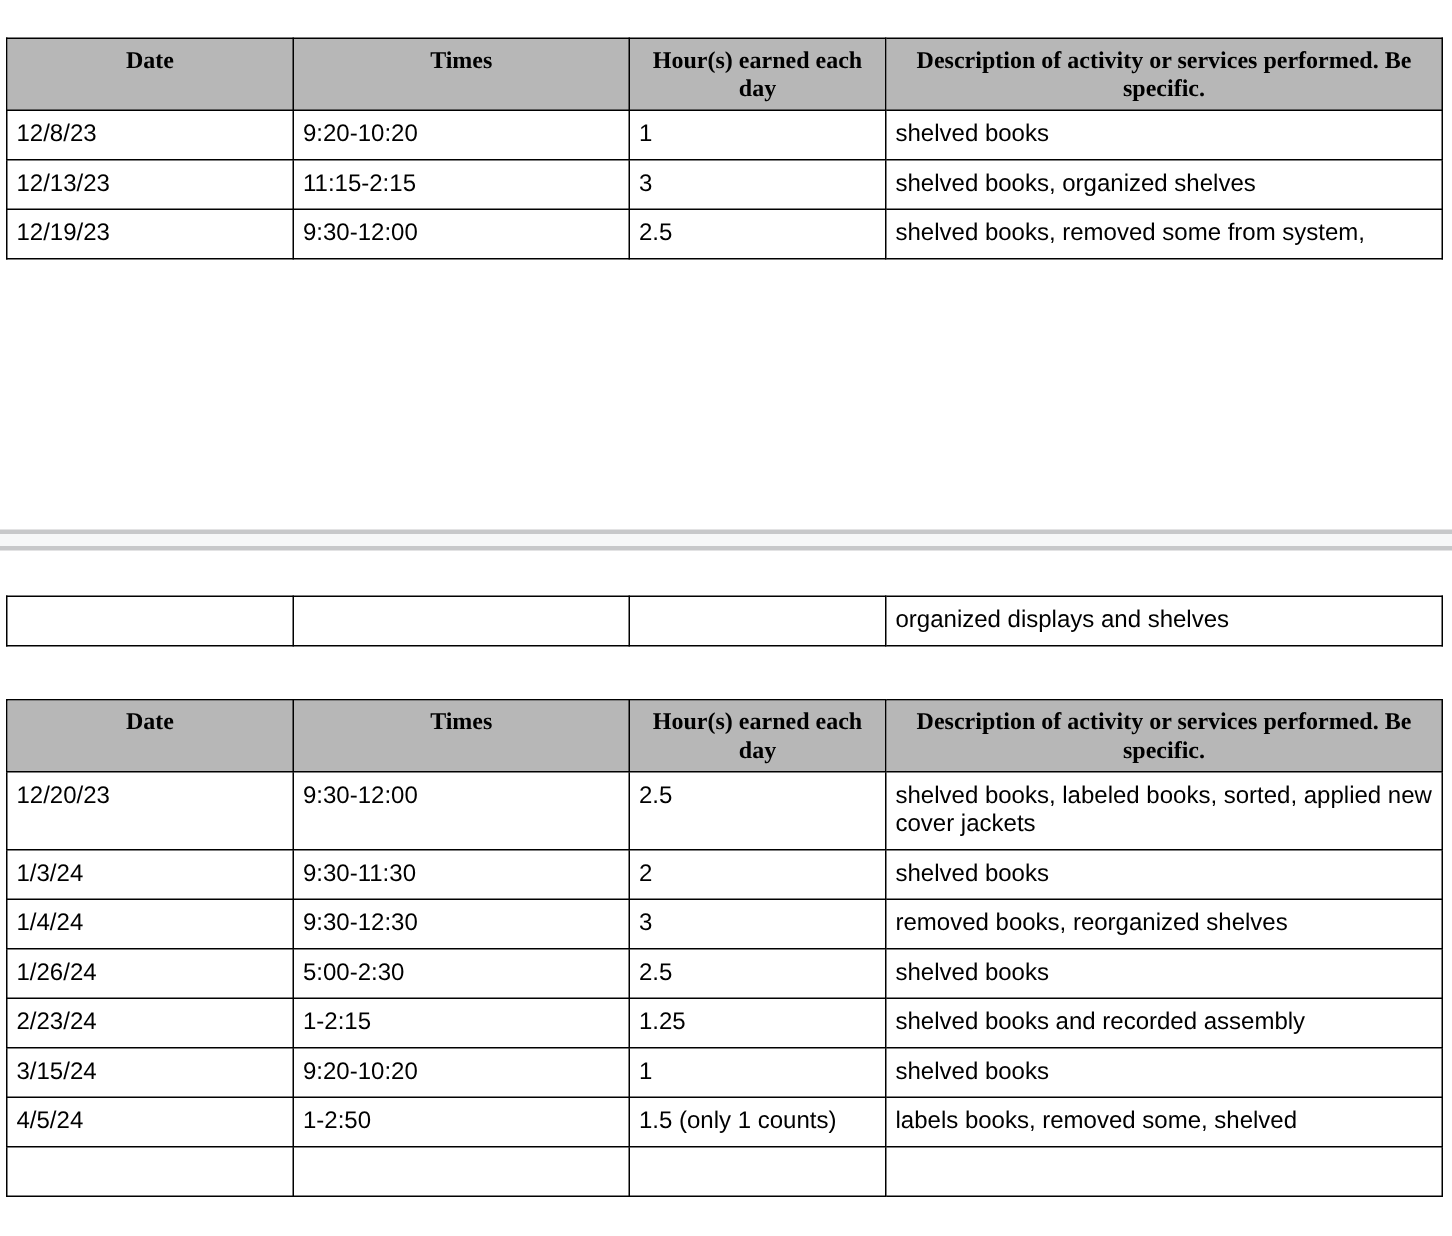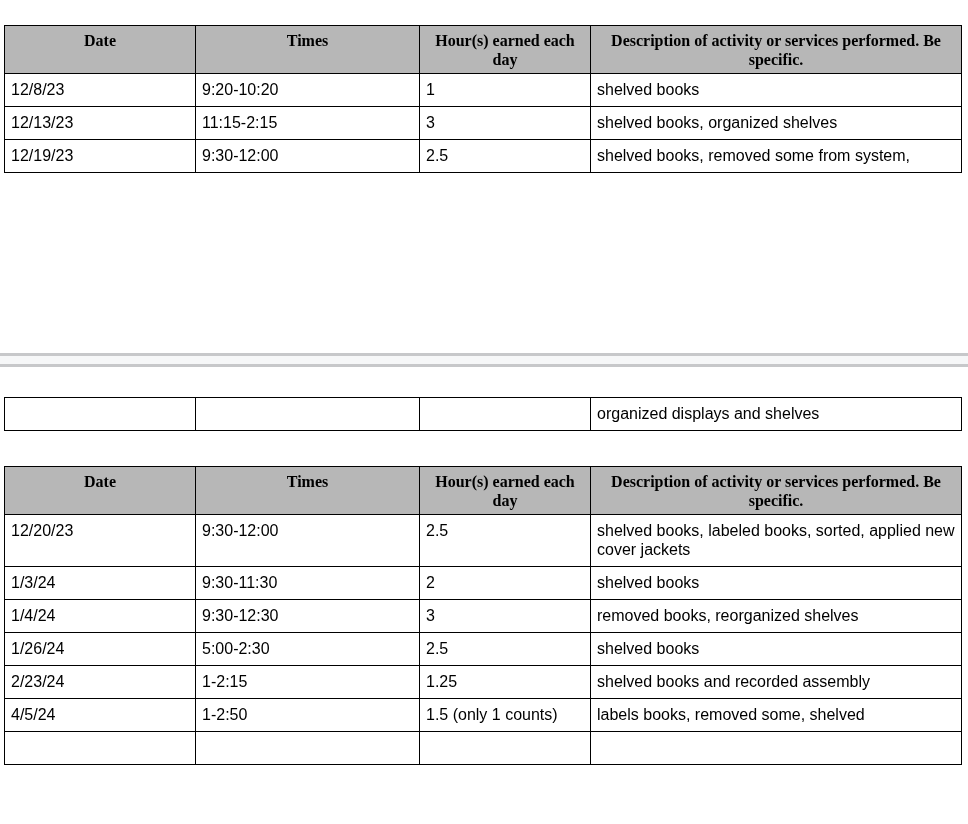"3/15/24" tr { html: none -> <tr> <td>3/15/24</td> <td>9:20-10:20</td> <td>1</td> <td>shelved books</td> </tr> }
